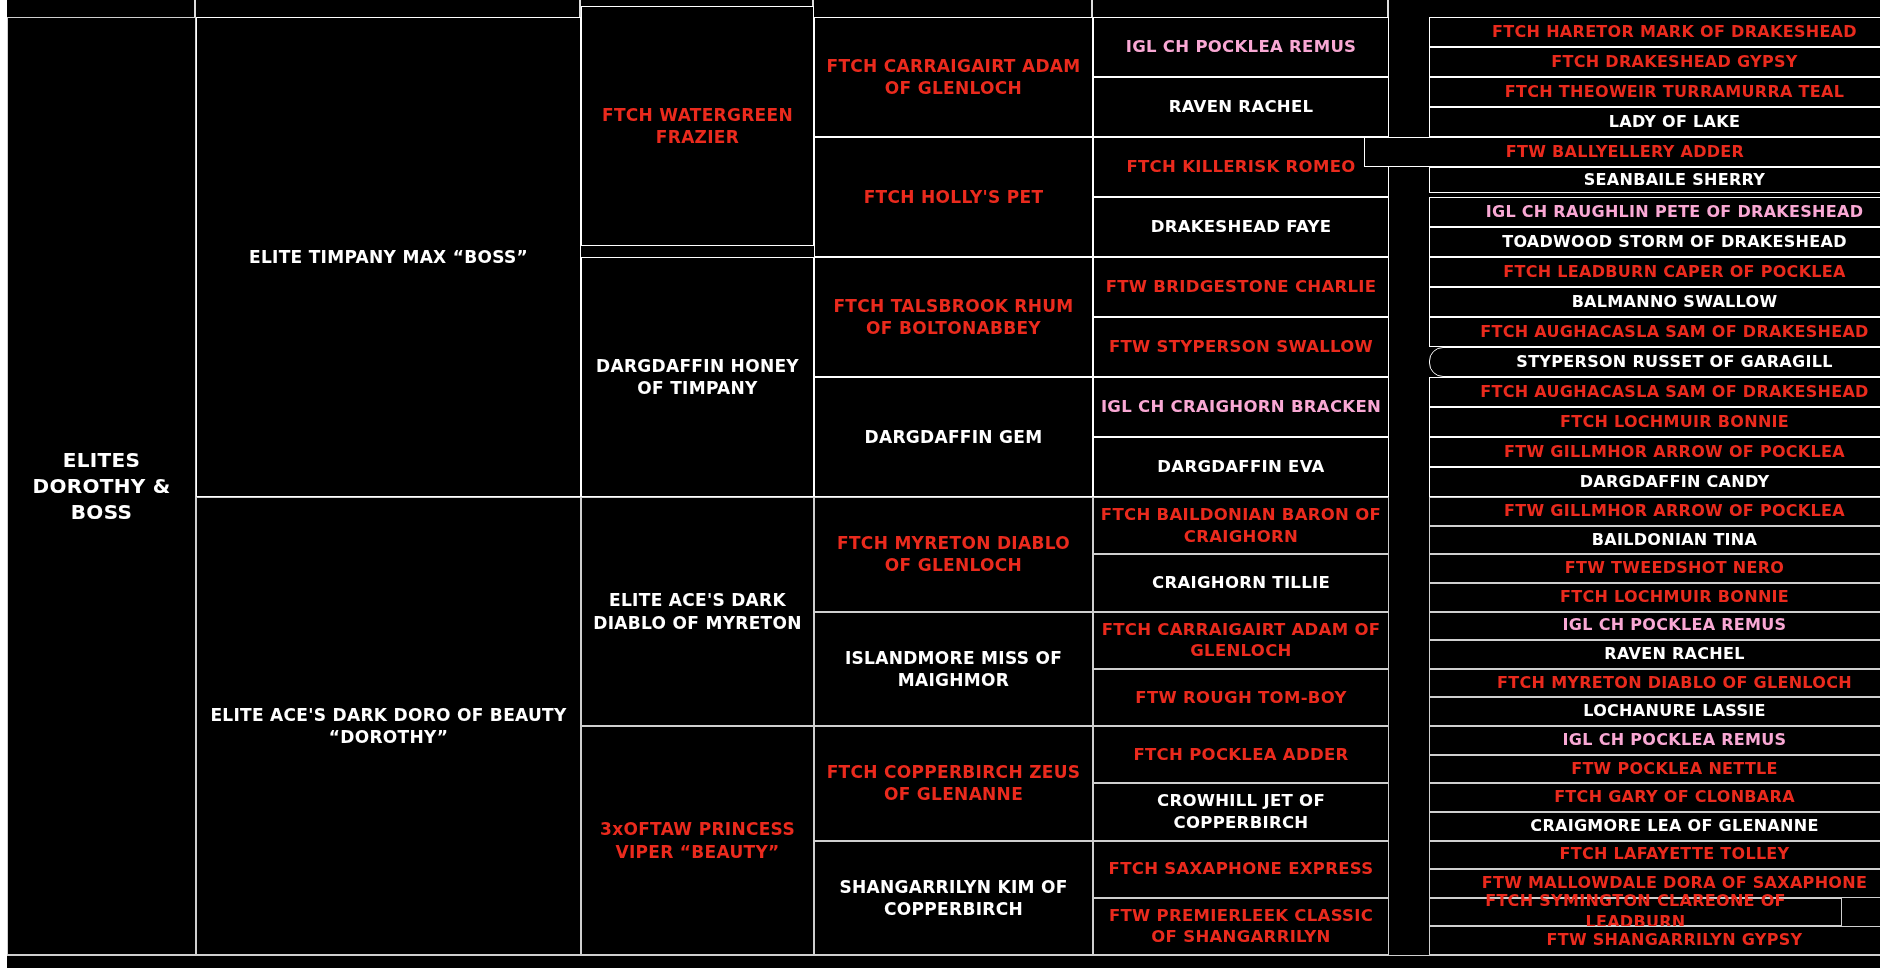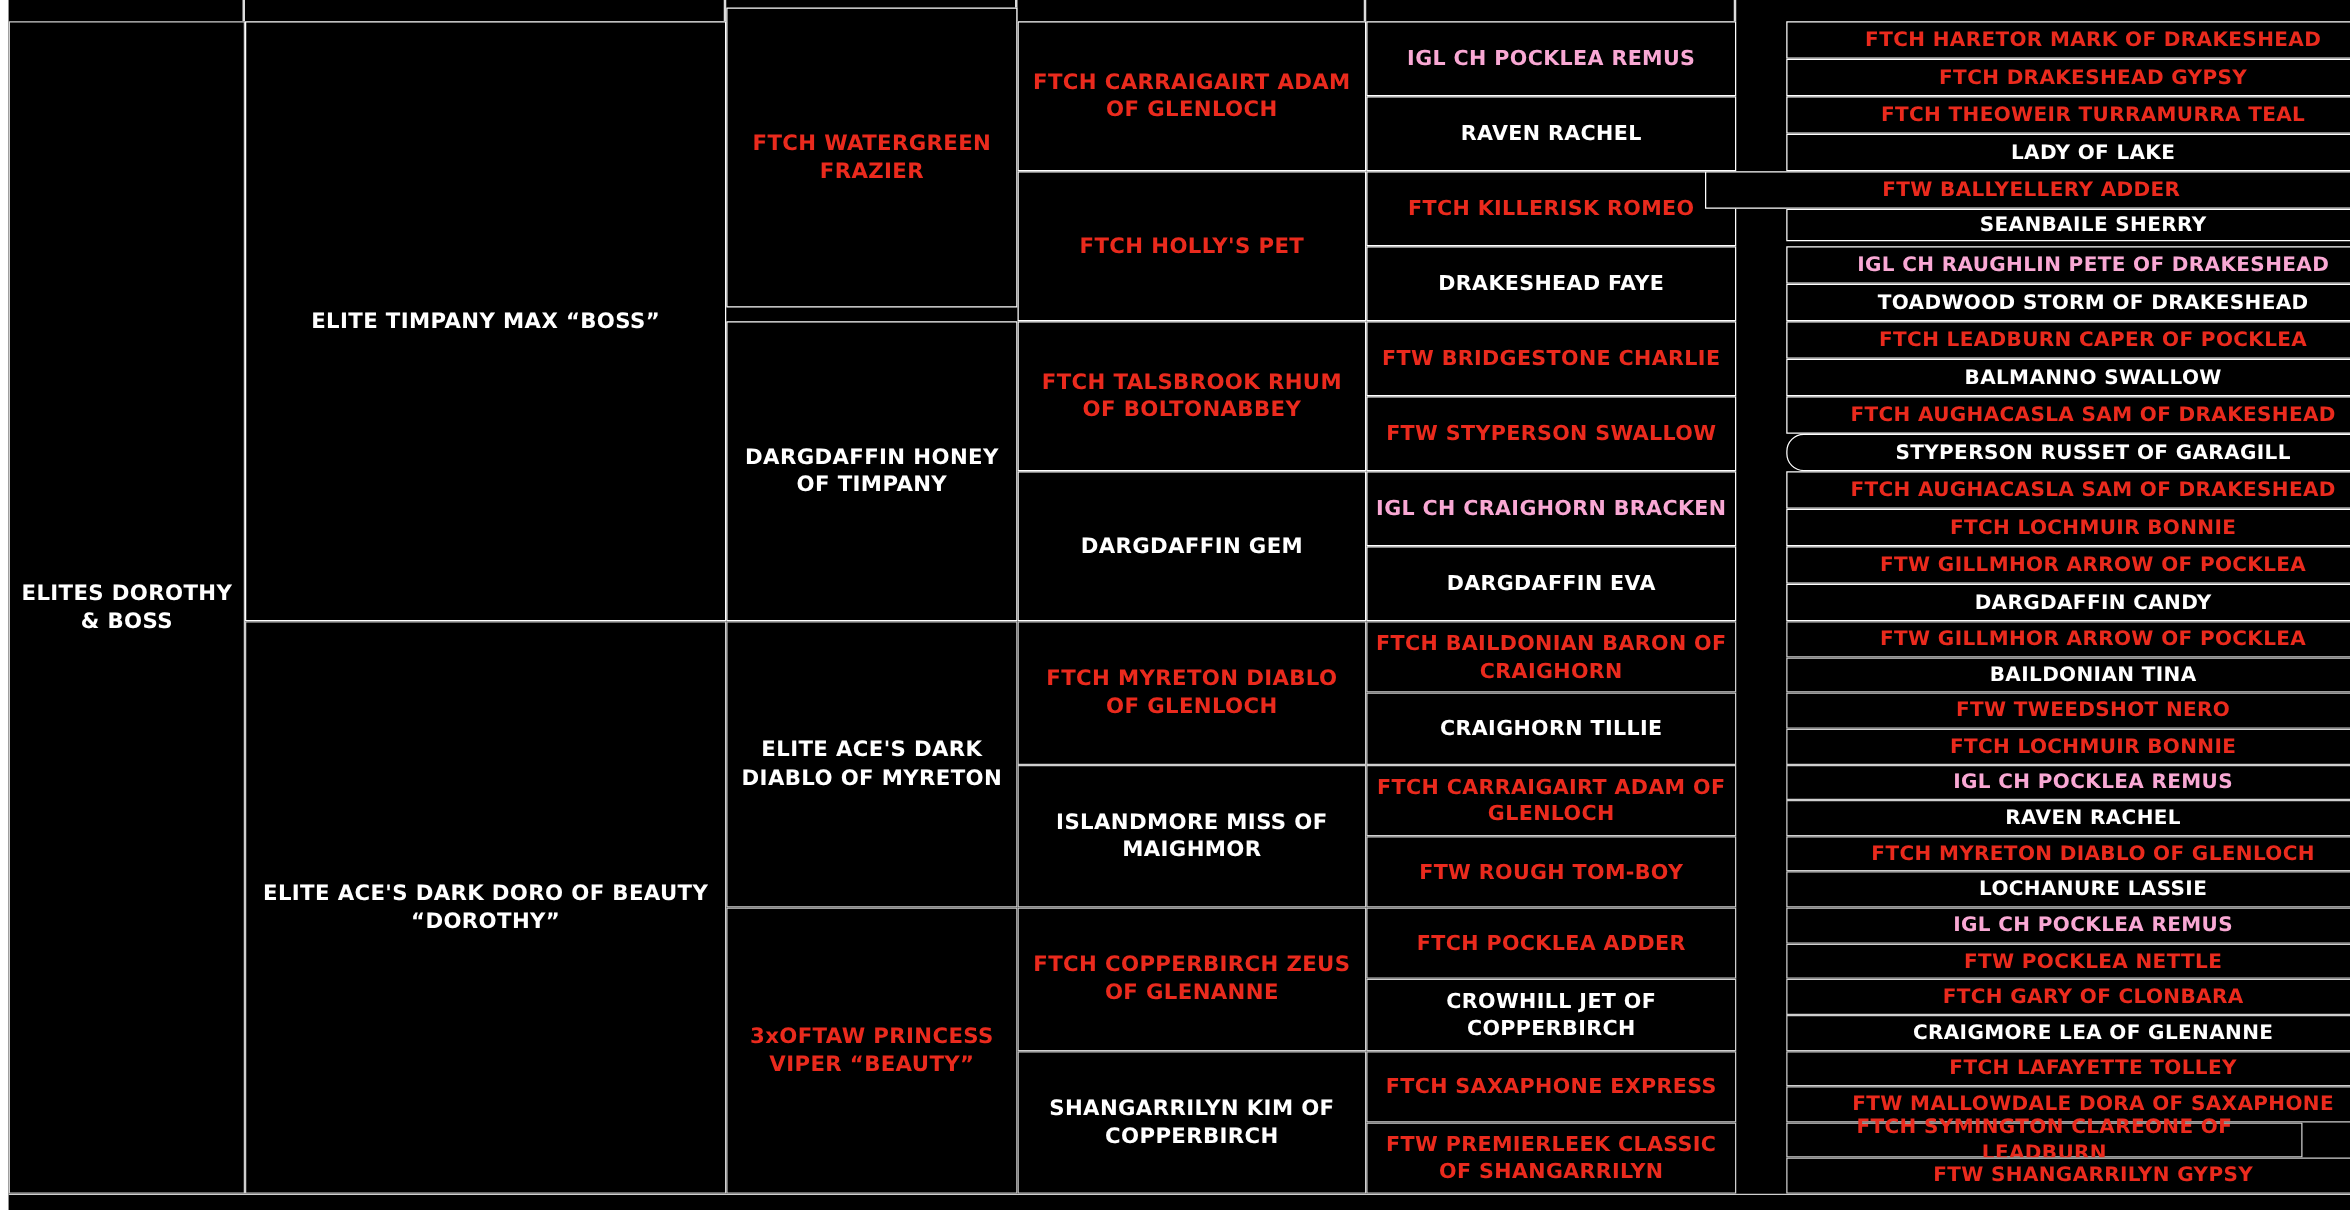"ELITES DOROTHY & BOSS" .g0 { font-size: 17px -> 20px }
